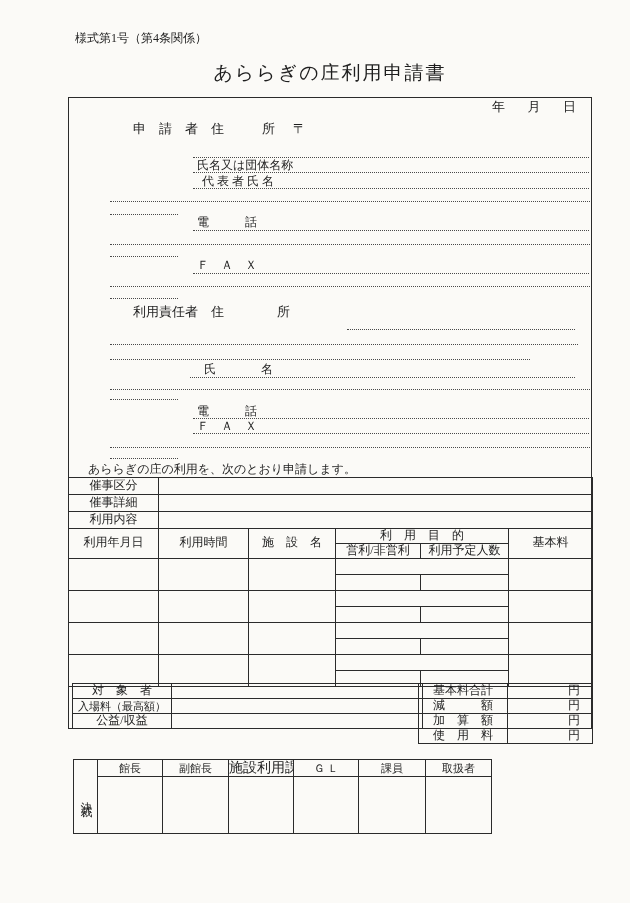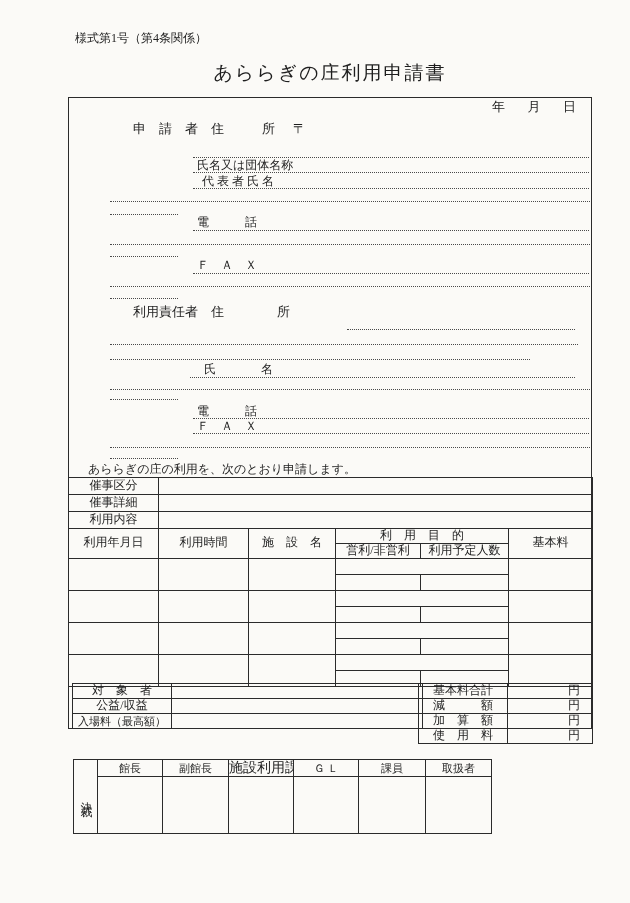"公益/収益" tr { order: before "入場料（最高額）" -> after "入場料（最高額）" }
